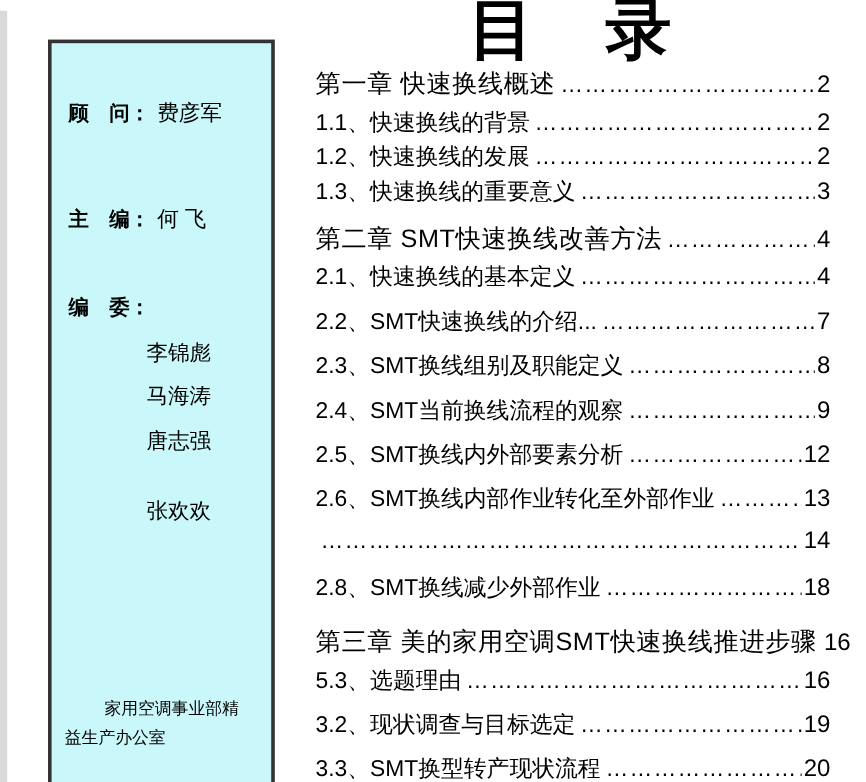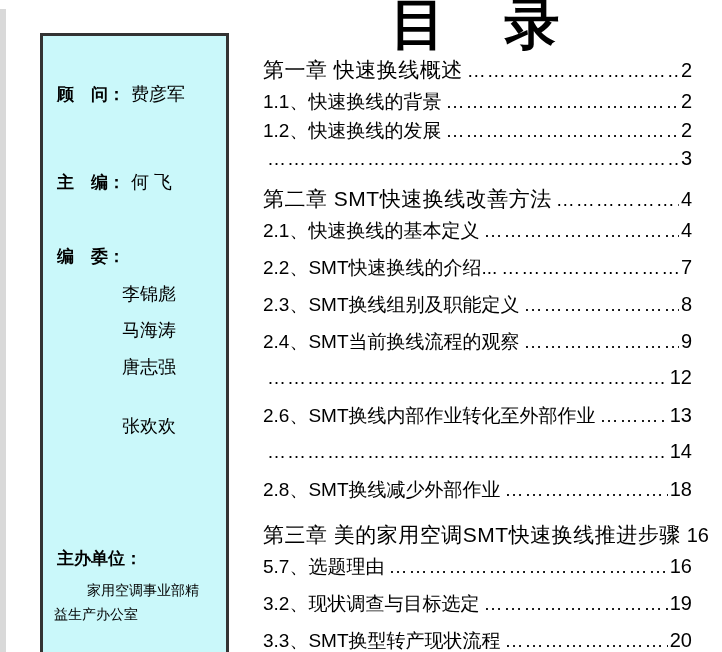"1.3、快速换线的重要意义" span.toc-label { html: none -> <span>1.3、快速换线的重要意义</span> }
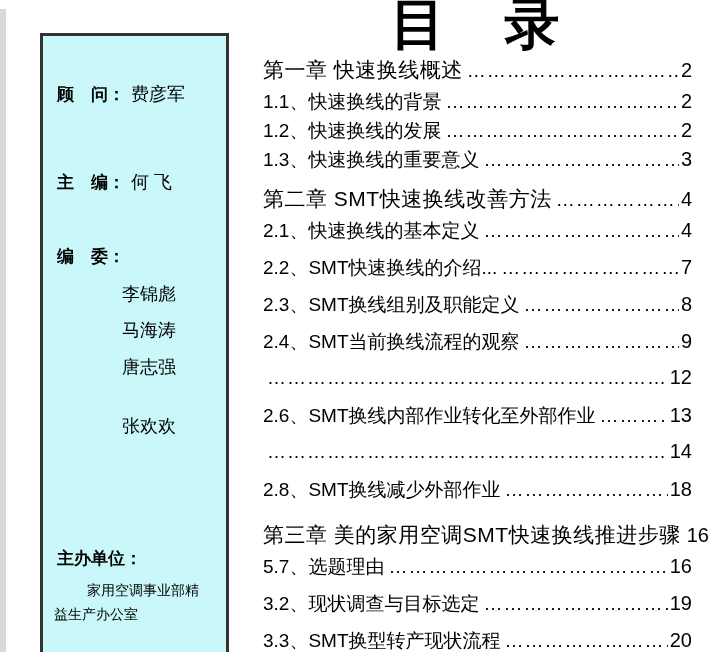"2.5、SMT换线内外部要素分析" span.toc-label { html: none -> <span>2.5、SMT换线内外部要素分析</span> }
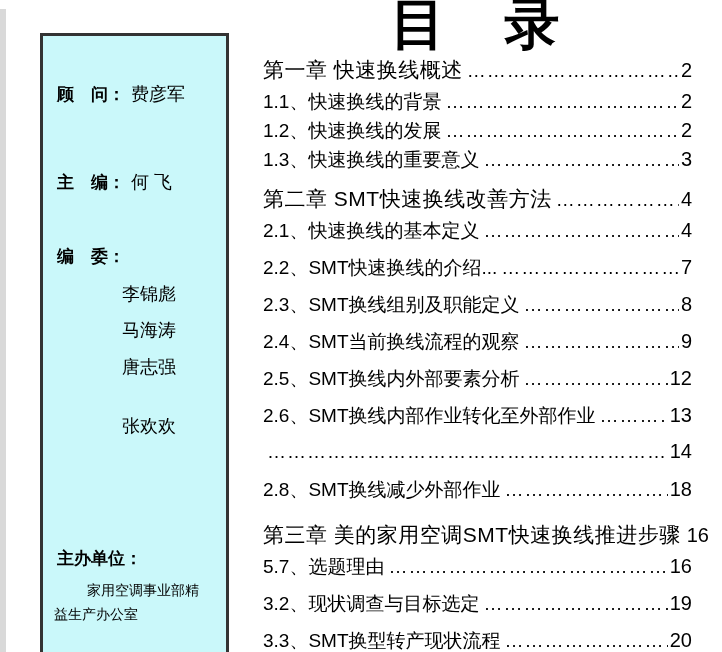"主办单位：" div.credit-line { html: <div> <span>主办单位：</span> </div> -> none }
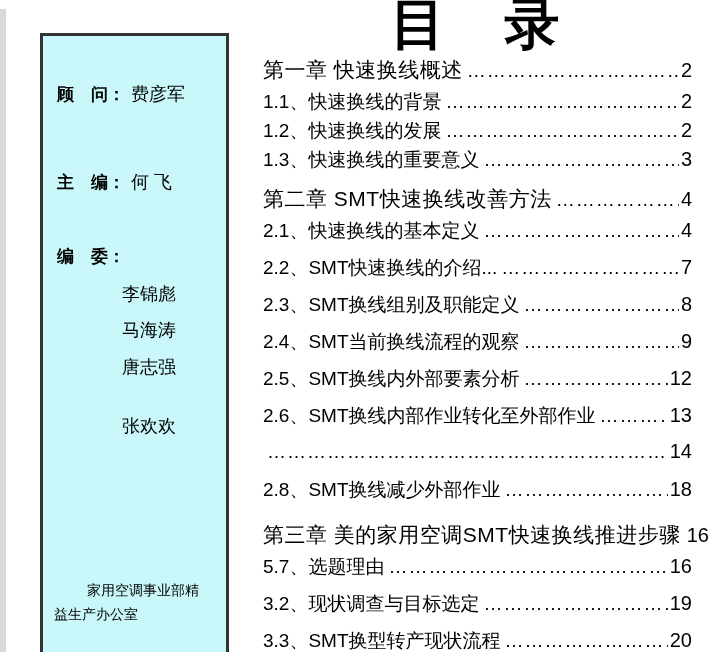"5.7、选题理由" span.toc-label { text: 5.7 -> 5.3 }
